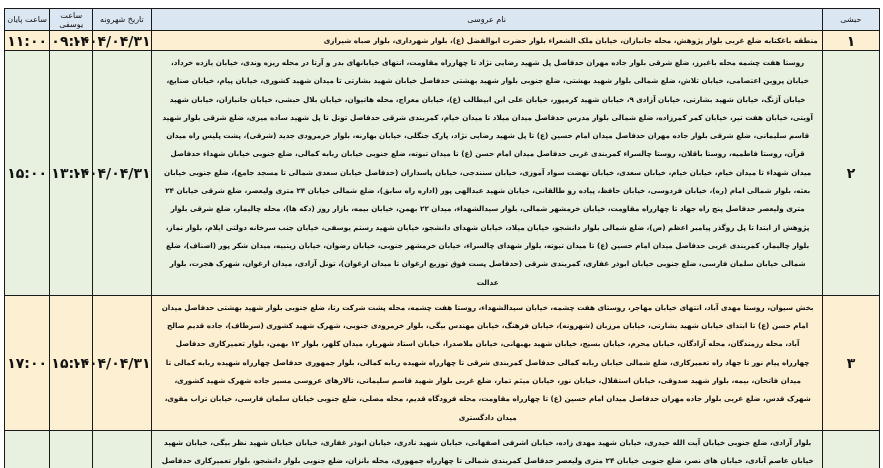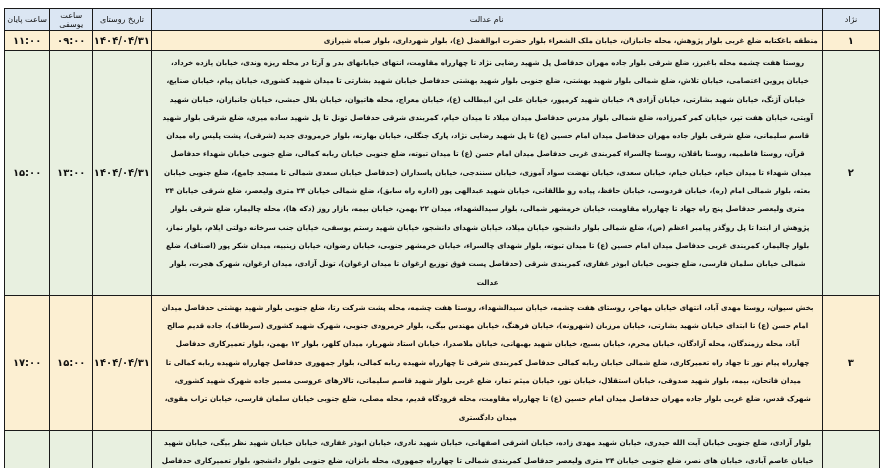"تاریخ روستای" th { text: روستای -> شهرونه }
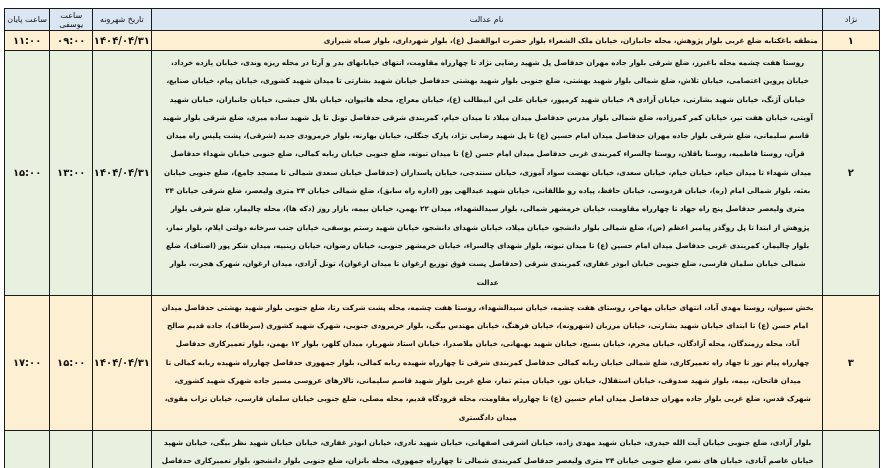"نام عدالت" th { text: عدالت -> عروسی }
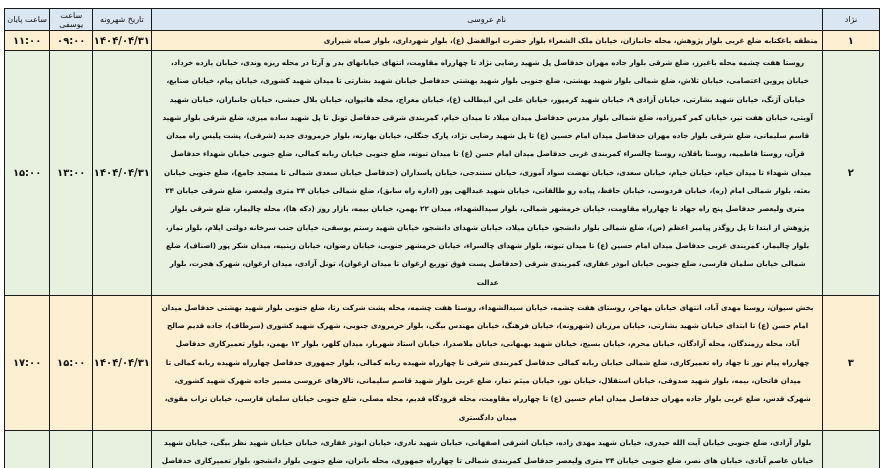"نژاد" th { text: نژاد -> حبشی }
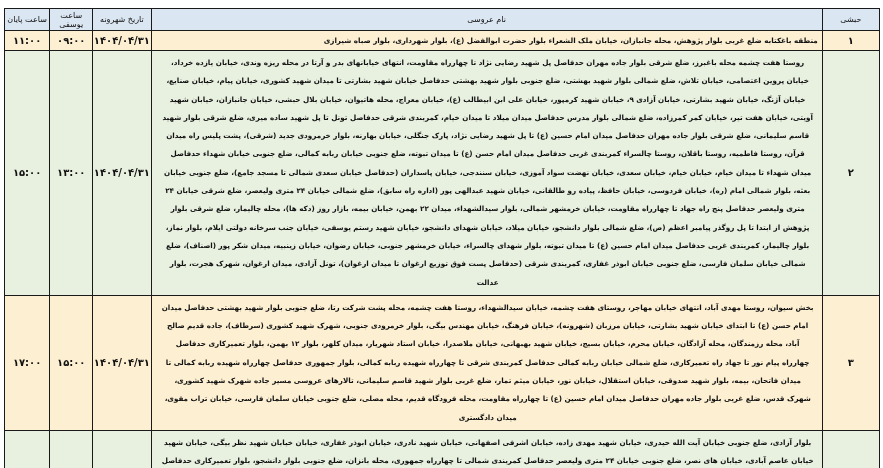"۱۱:۰۰" td.num { font-size: 10px -> 14px }
